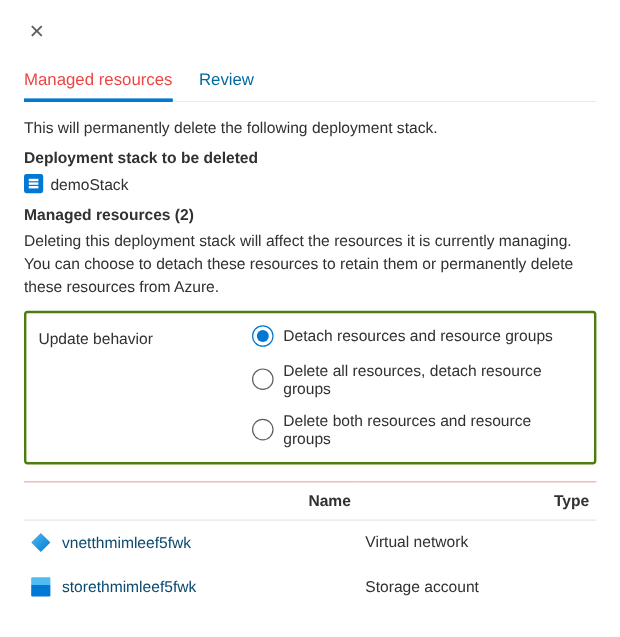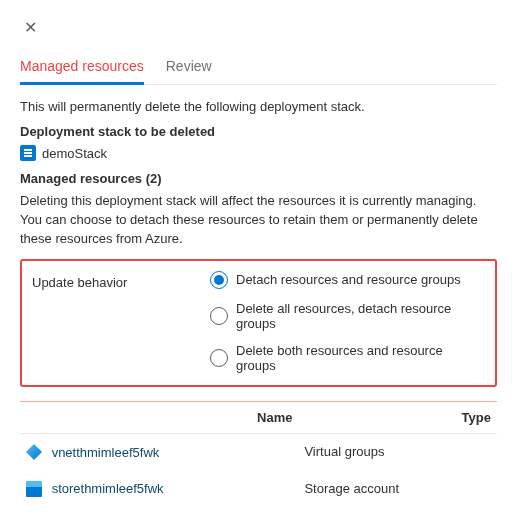"Review" .tab { color: #737373 -> #0369a1 }
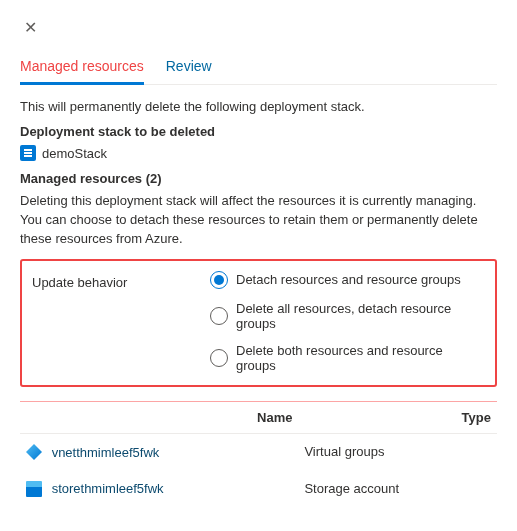"Update behavior" .highlight-box { border: 2px solid #ef4444 -> 2px solid #4d7c0f }
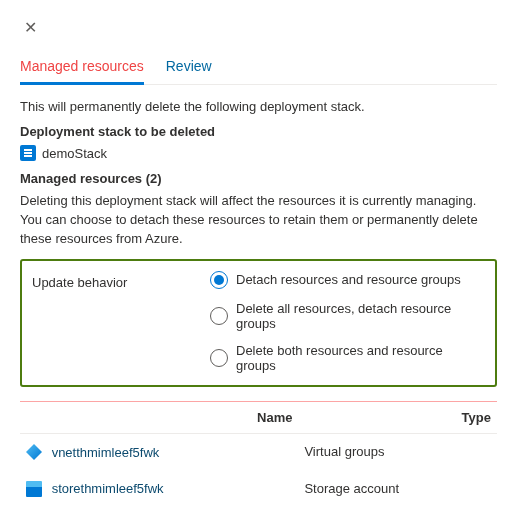"Virtual groups" td { text: groups -> network }
